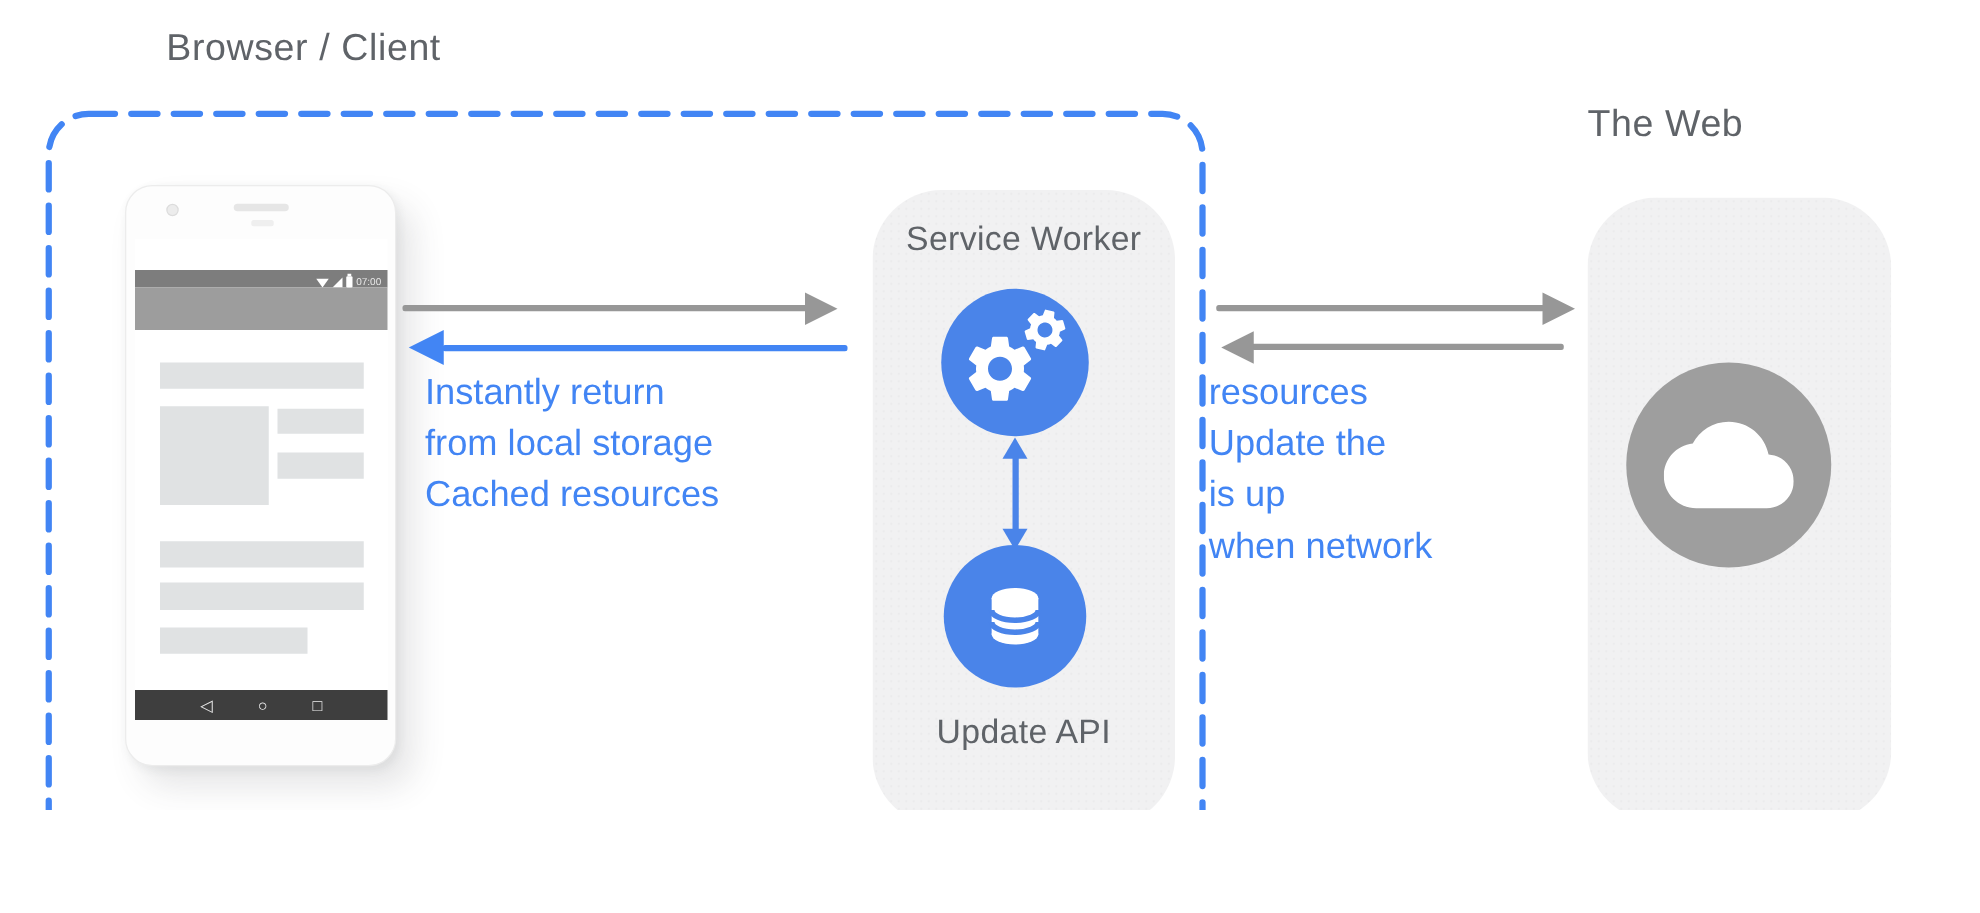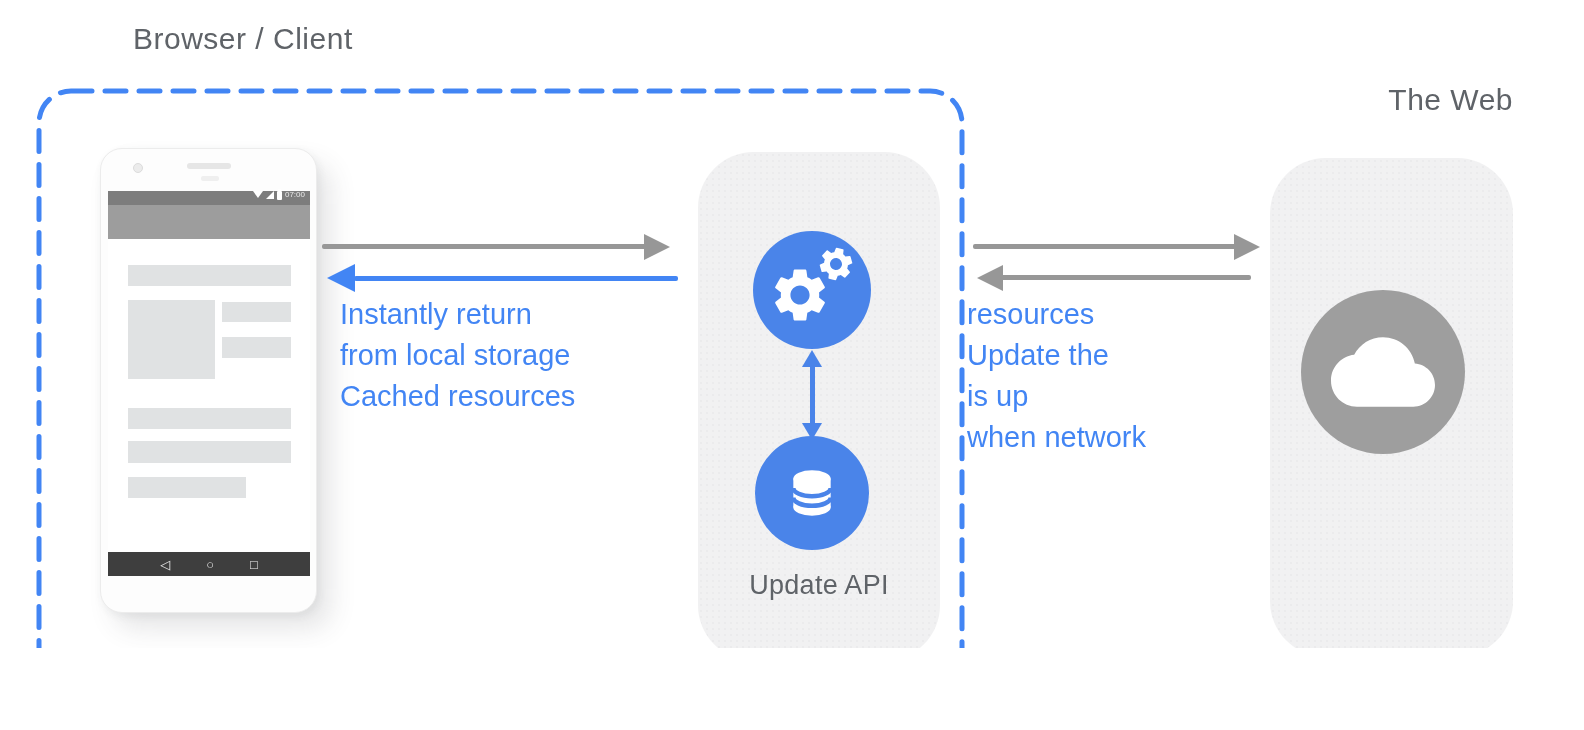"The Web" .web-title { text-align: right -> left }
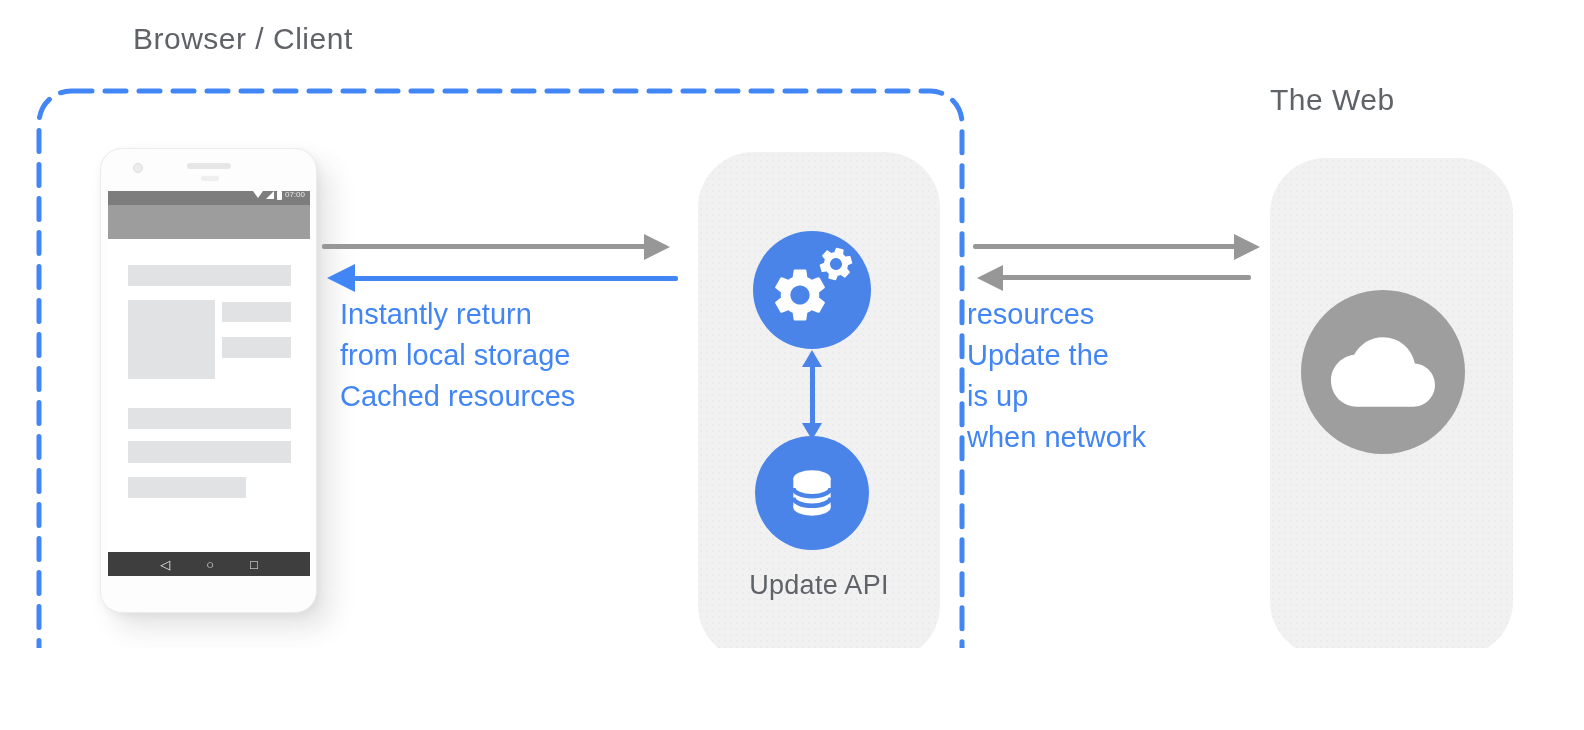"Service Worker" div.panel-label { html: none -> <div>Service Worker</div> }
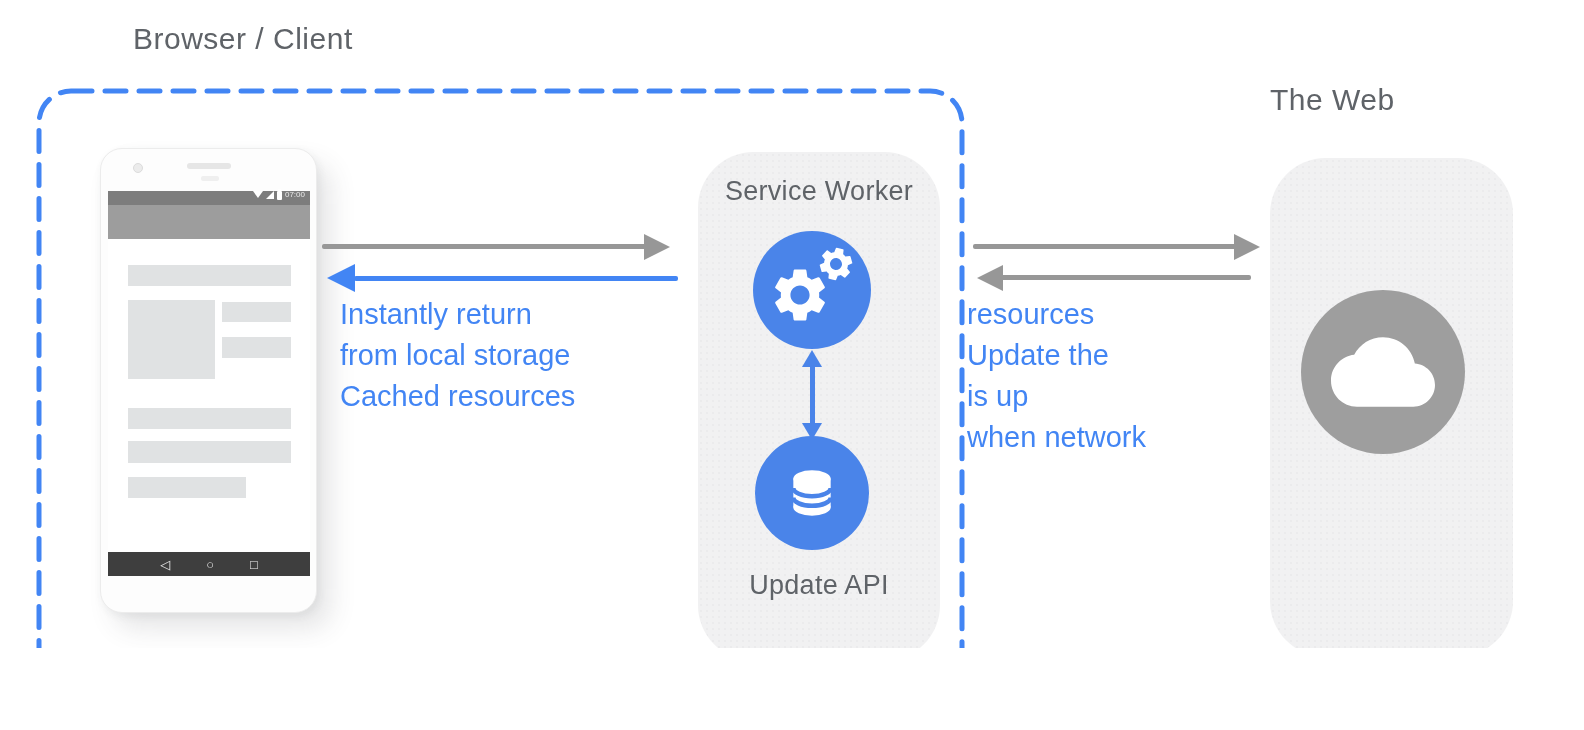"07:00" .statusbar { align-items: flex-start -> flex-end; margin-top: none -> 25px }
